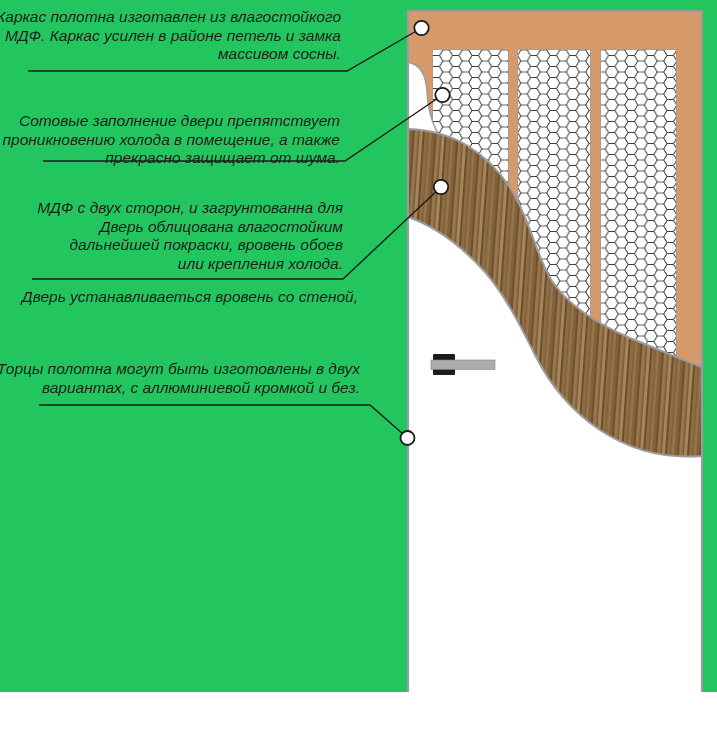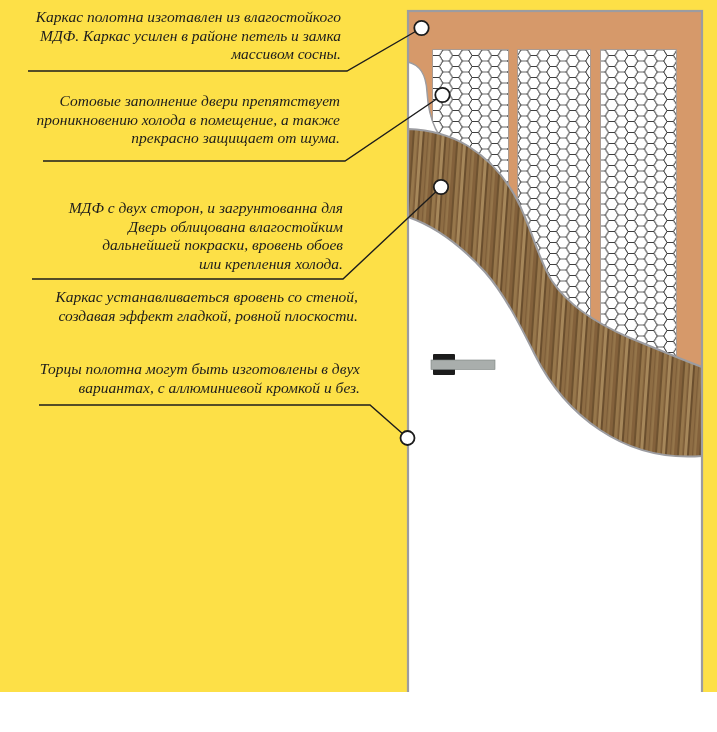"Каркас полотна изготавлен из" .page { background: #fde047 -> #22c55e; font-family: Liberation Serif, serif -> Liberation Sans, sans-serif }
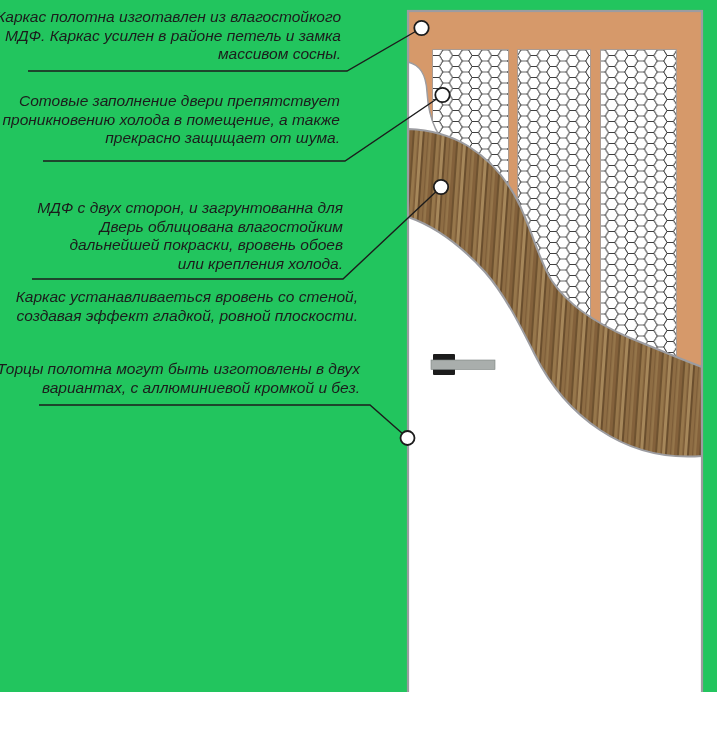"Сотовые заполнение двери препятствует" .anno-honey { top: 92px -> 112px }
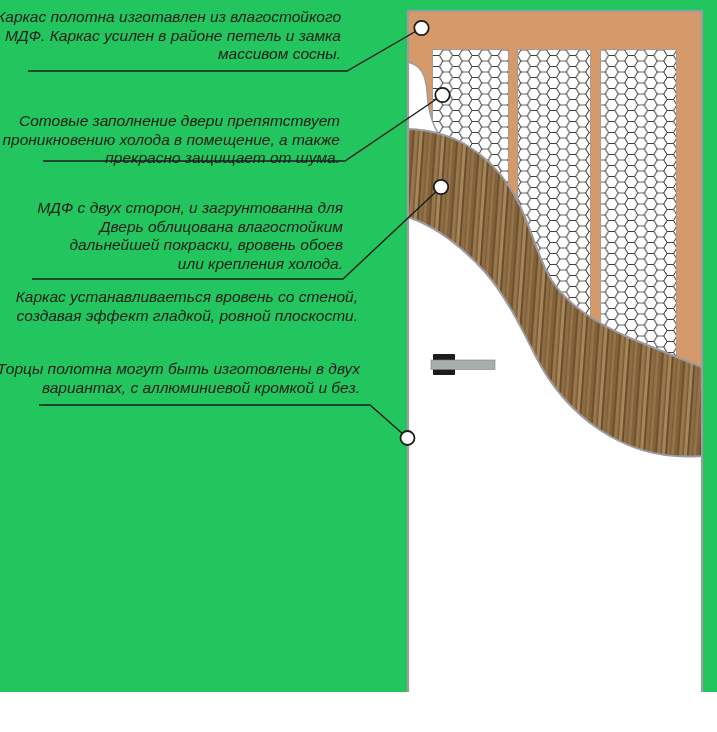"Каркас устанавливаеться вровень со" div { text: Каркас -> Дверь }
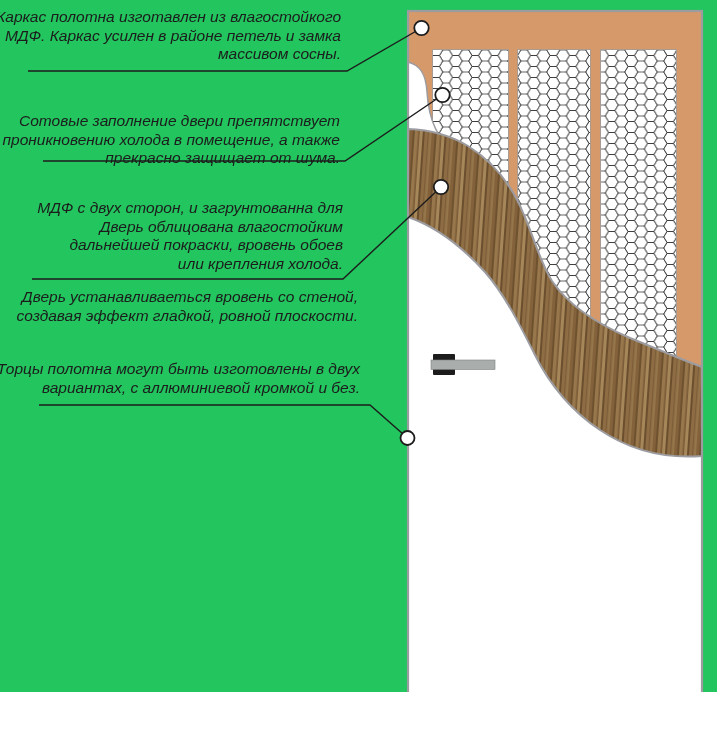"создавая эффект гладкой, ровной" div { html: <div>создавая эффект гладкой, ровной плоскости.</div> -> none }
